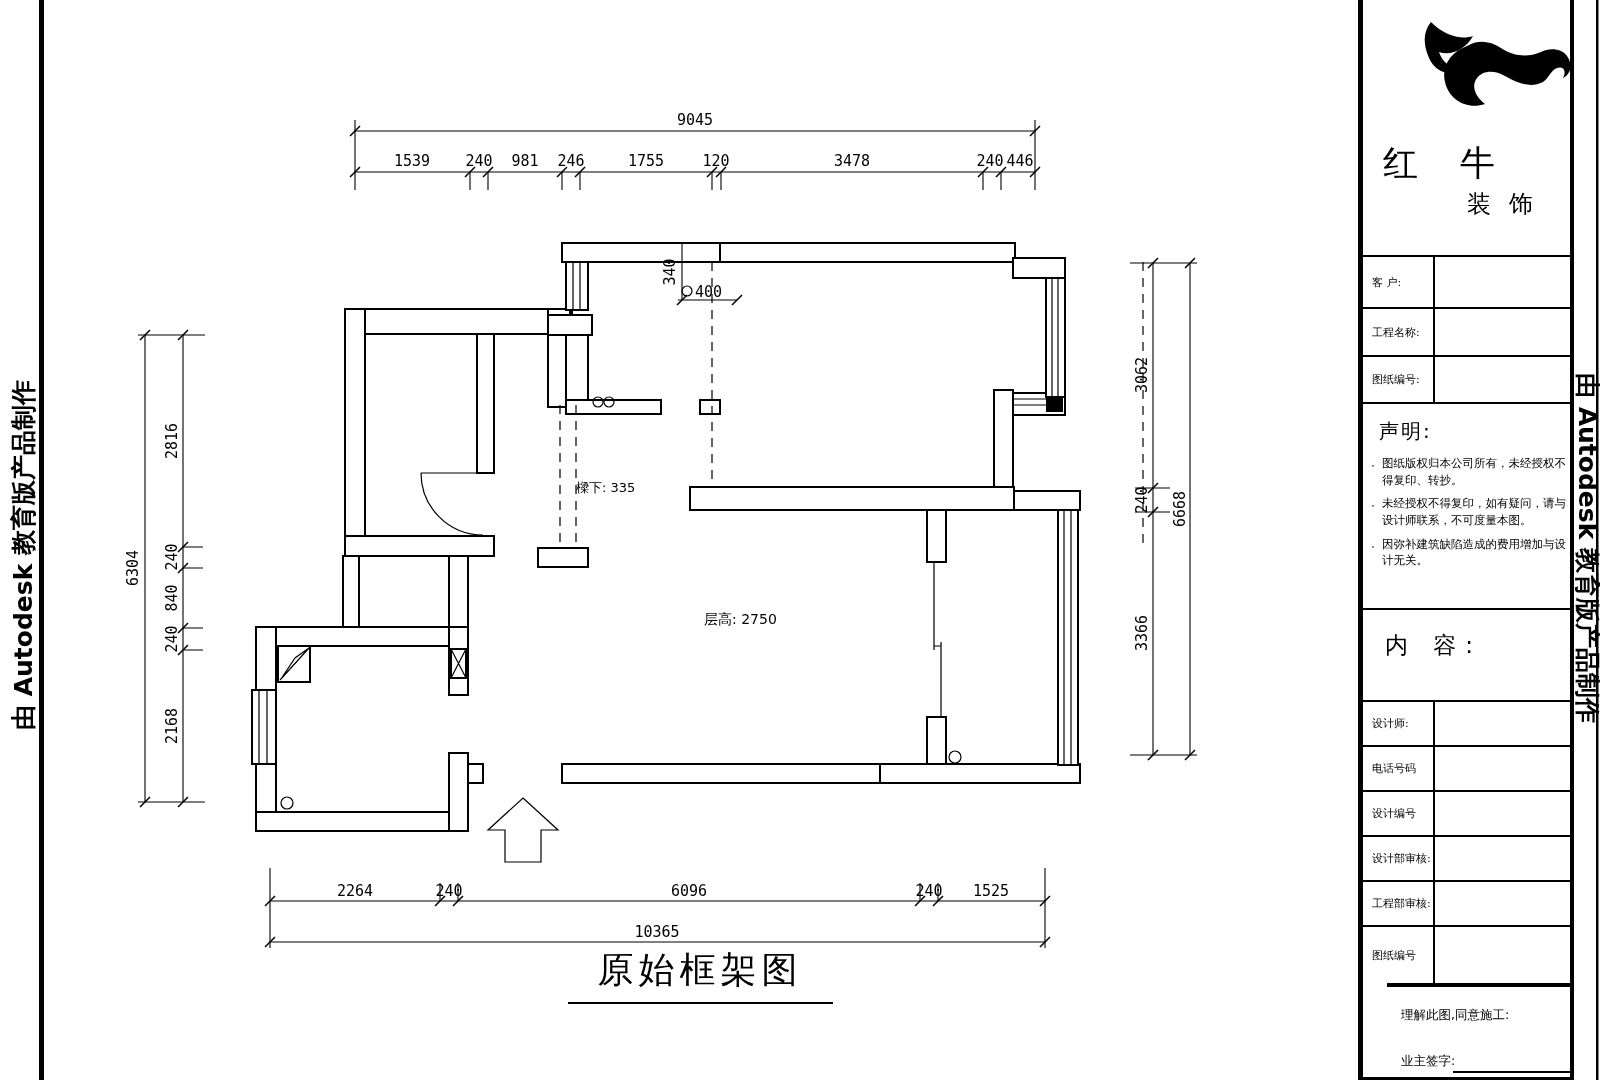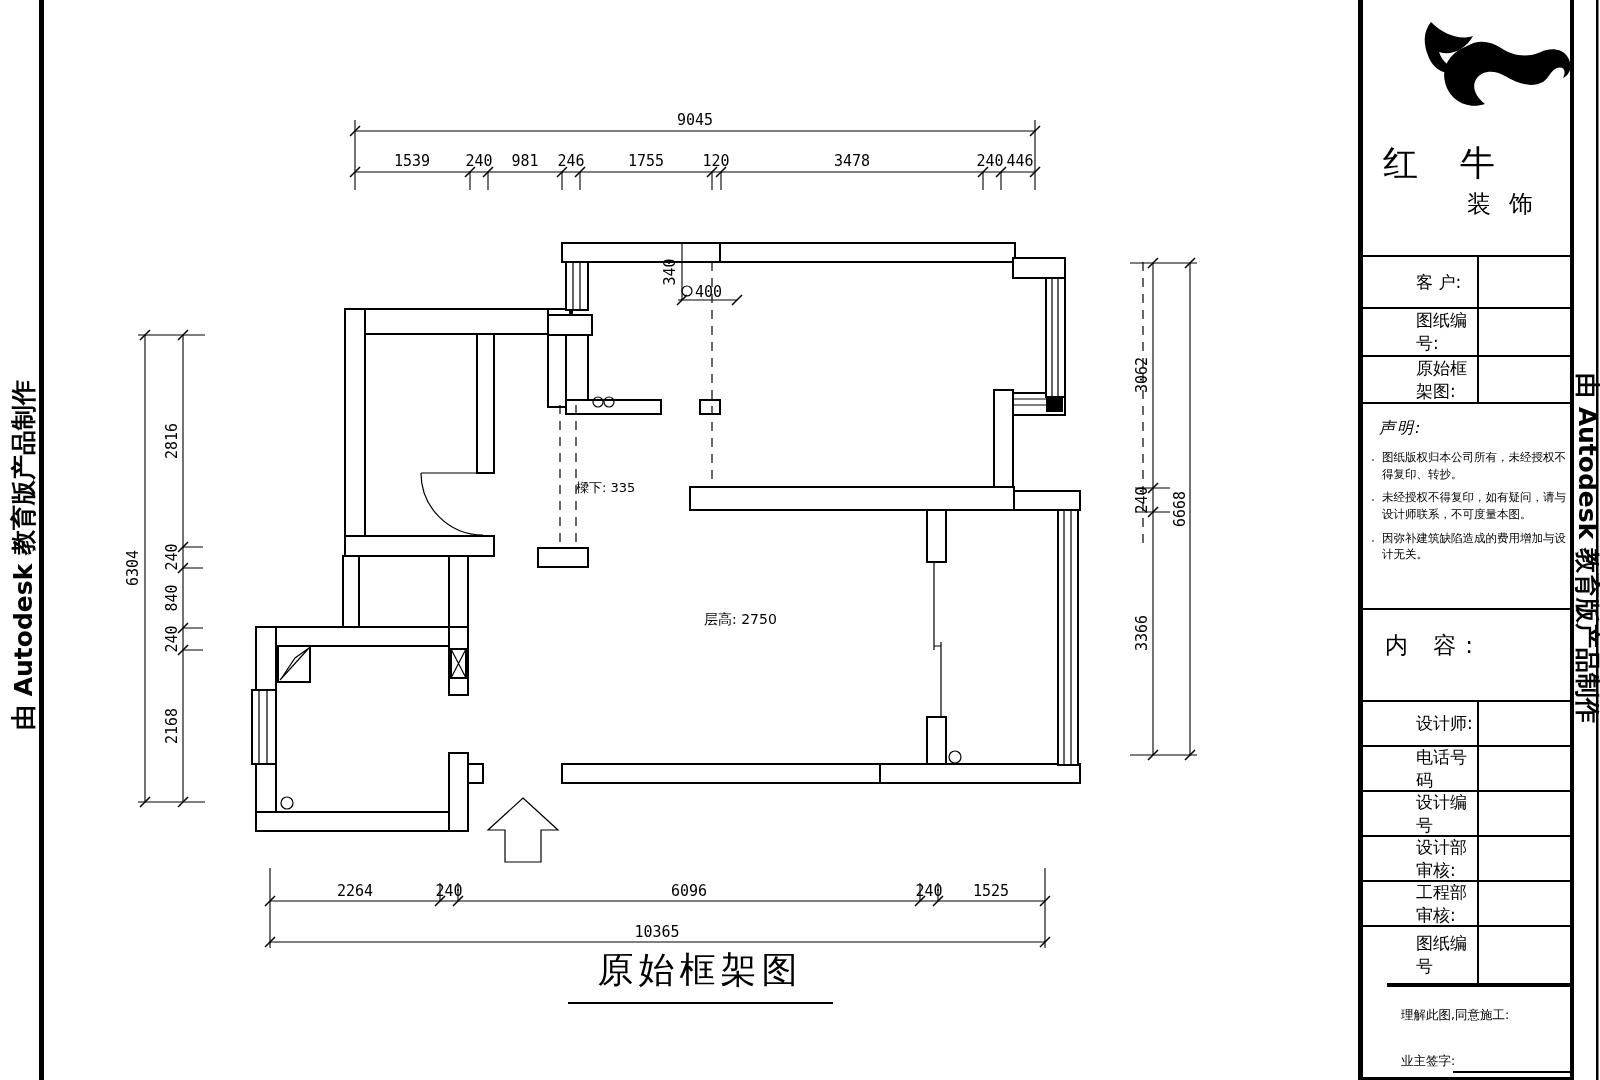"客 户:" .tb-label { font-size: 17px -> 11px; margin-left: 44px -> none }
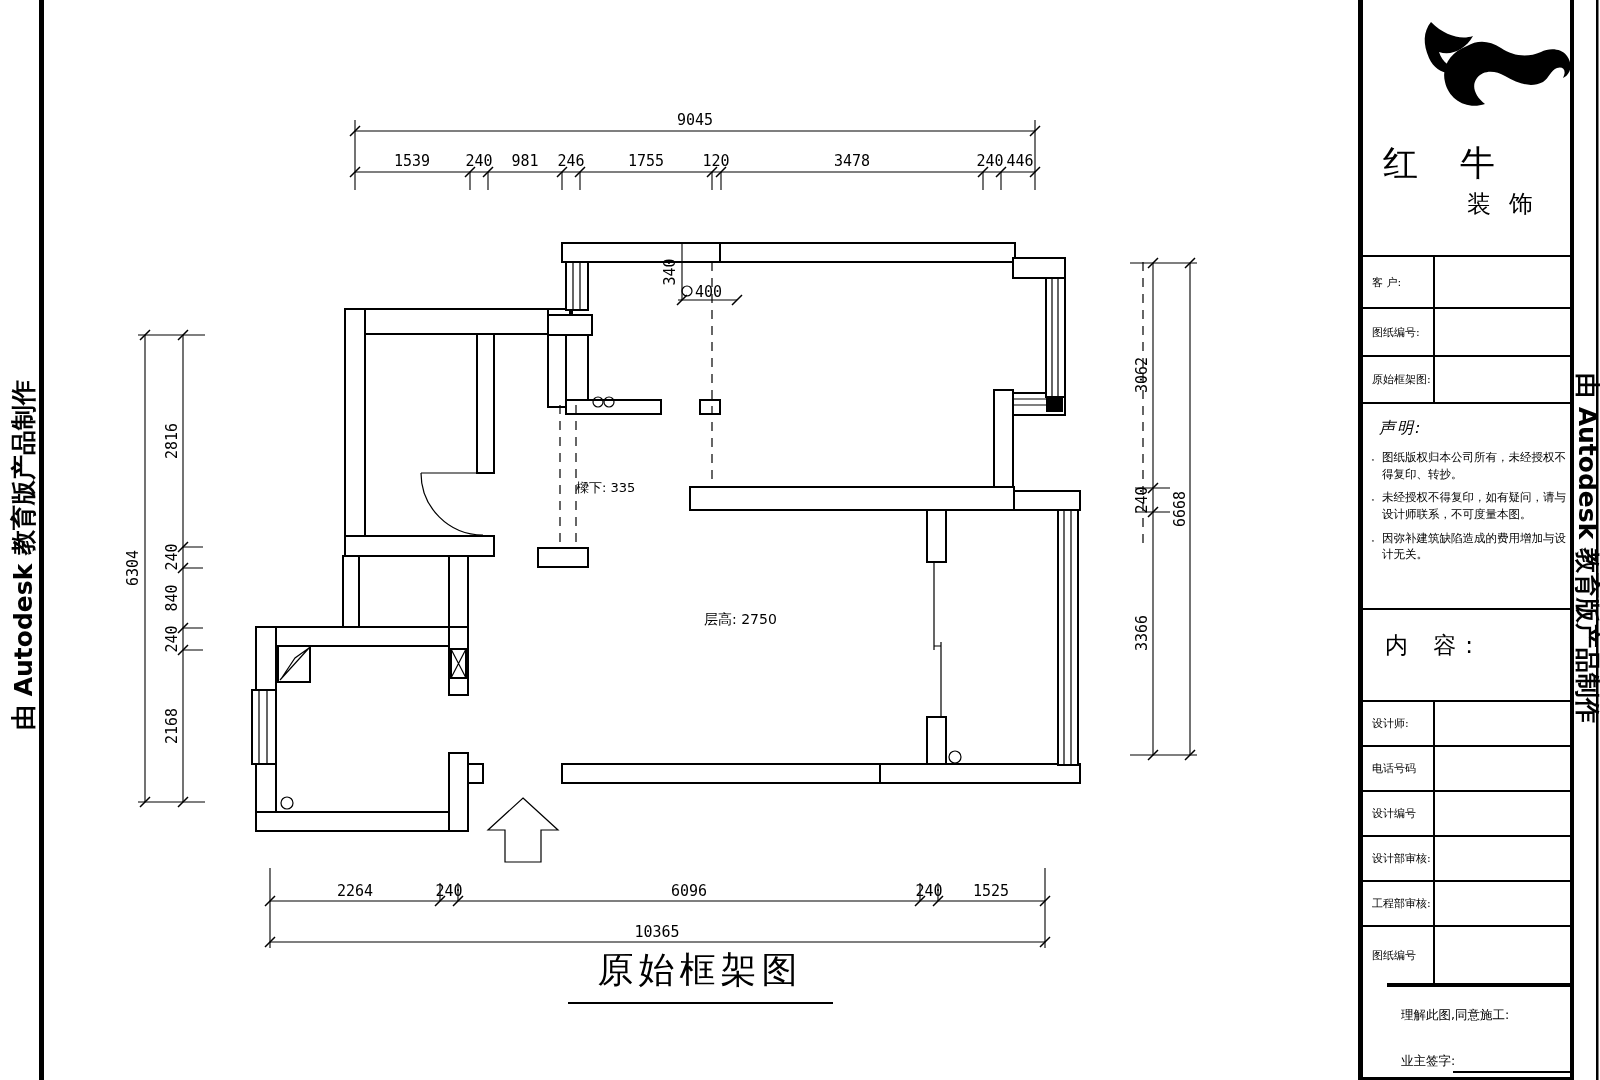"图纸编号:" div.tb-label { text: 图纸编号 -> 工程名称 }
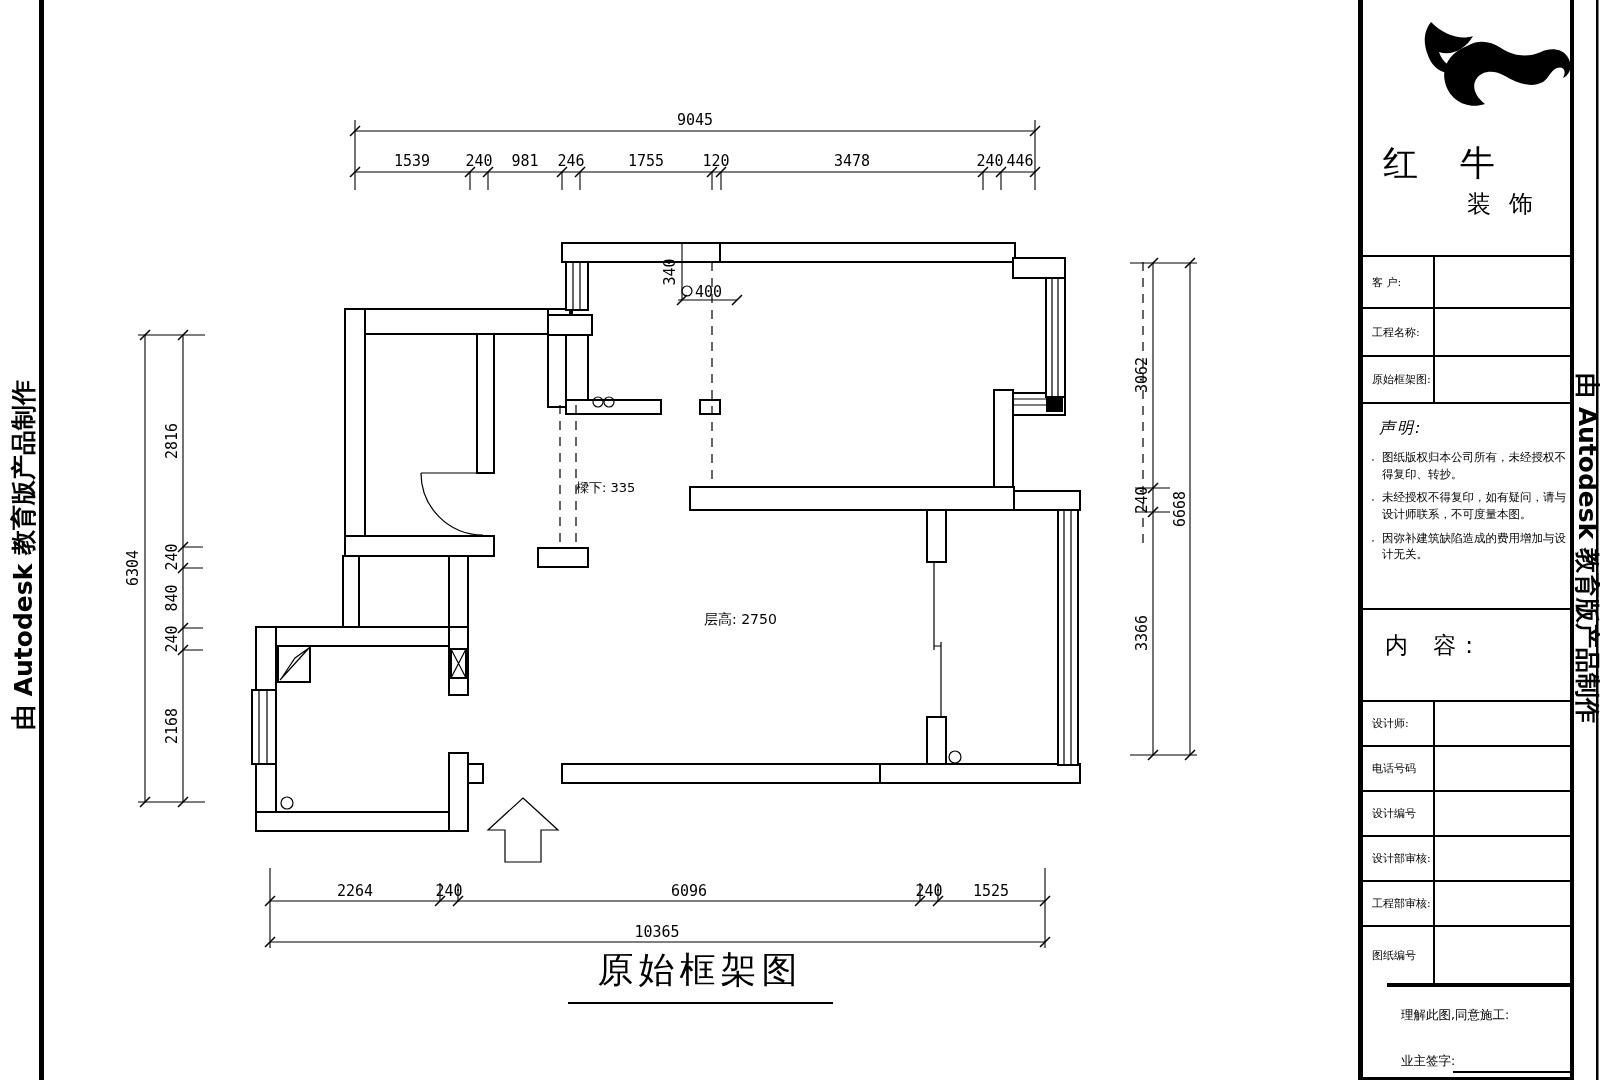"原始框架图:" div.tb-label { text: 原始框架图 -> 图纸编号 }
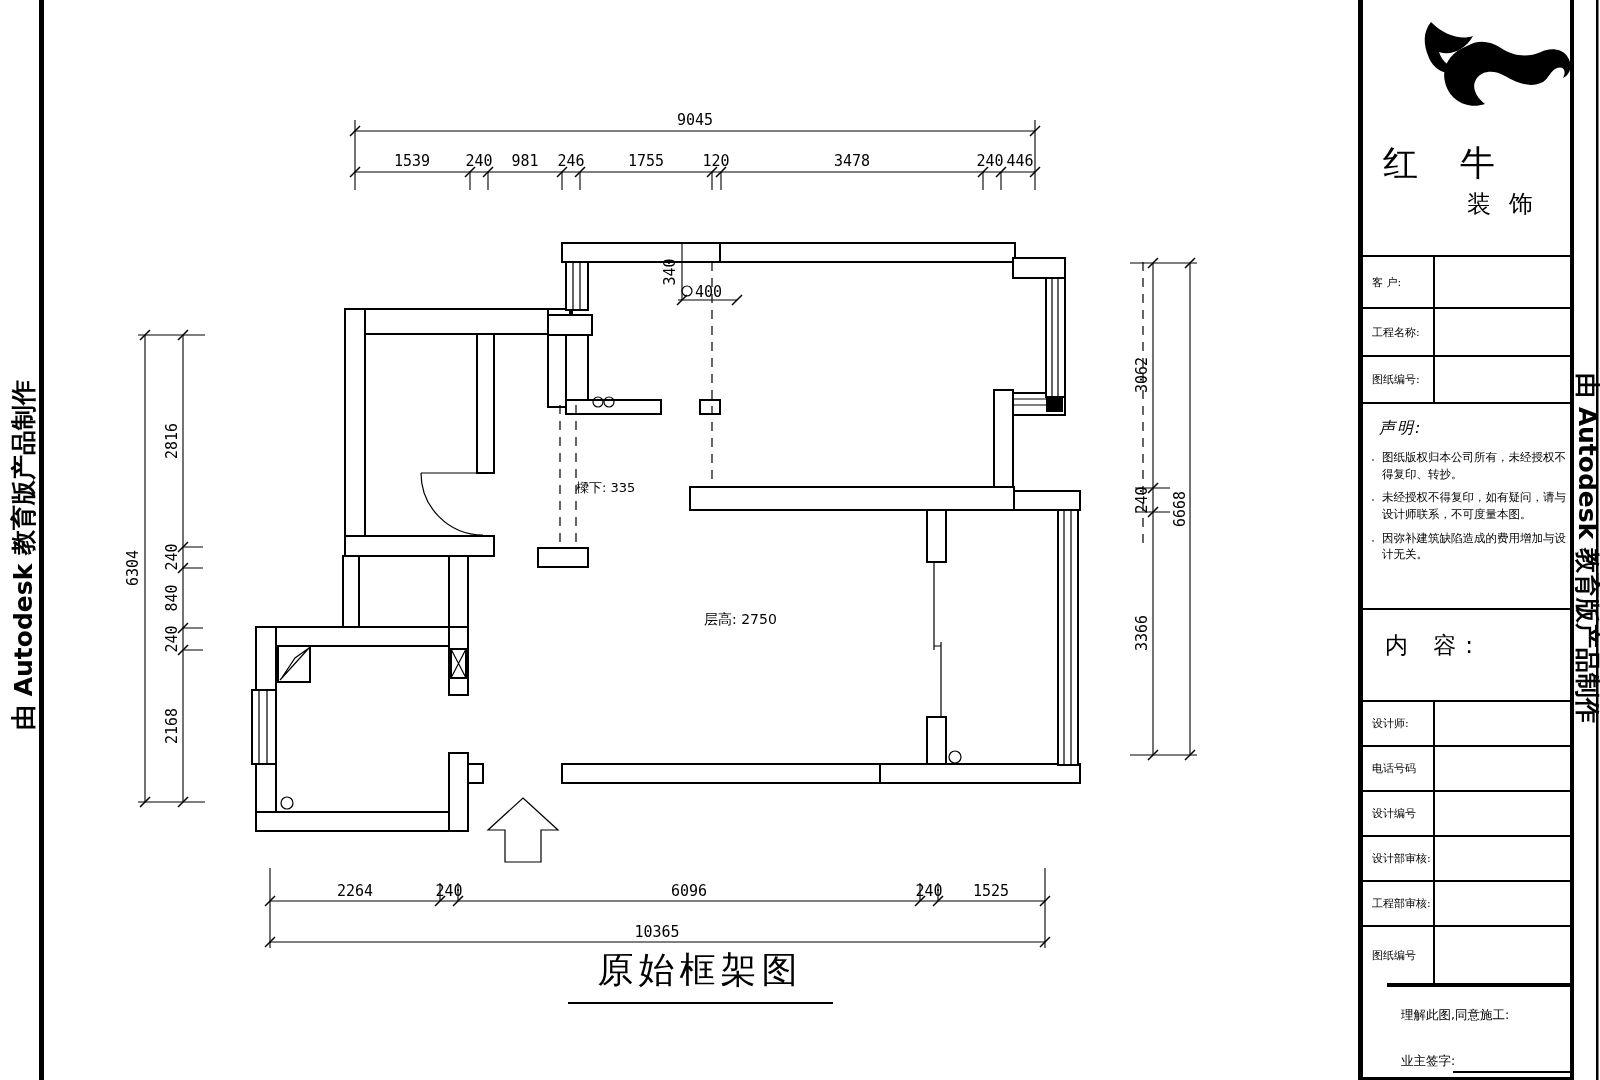"声明:" .stmt-head { font-size: 16px -> 20px; font-style: italic -> none }
